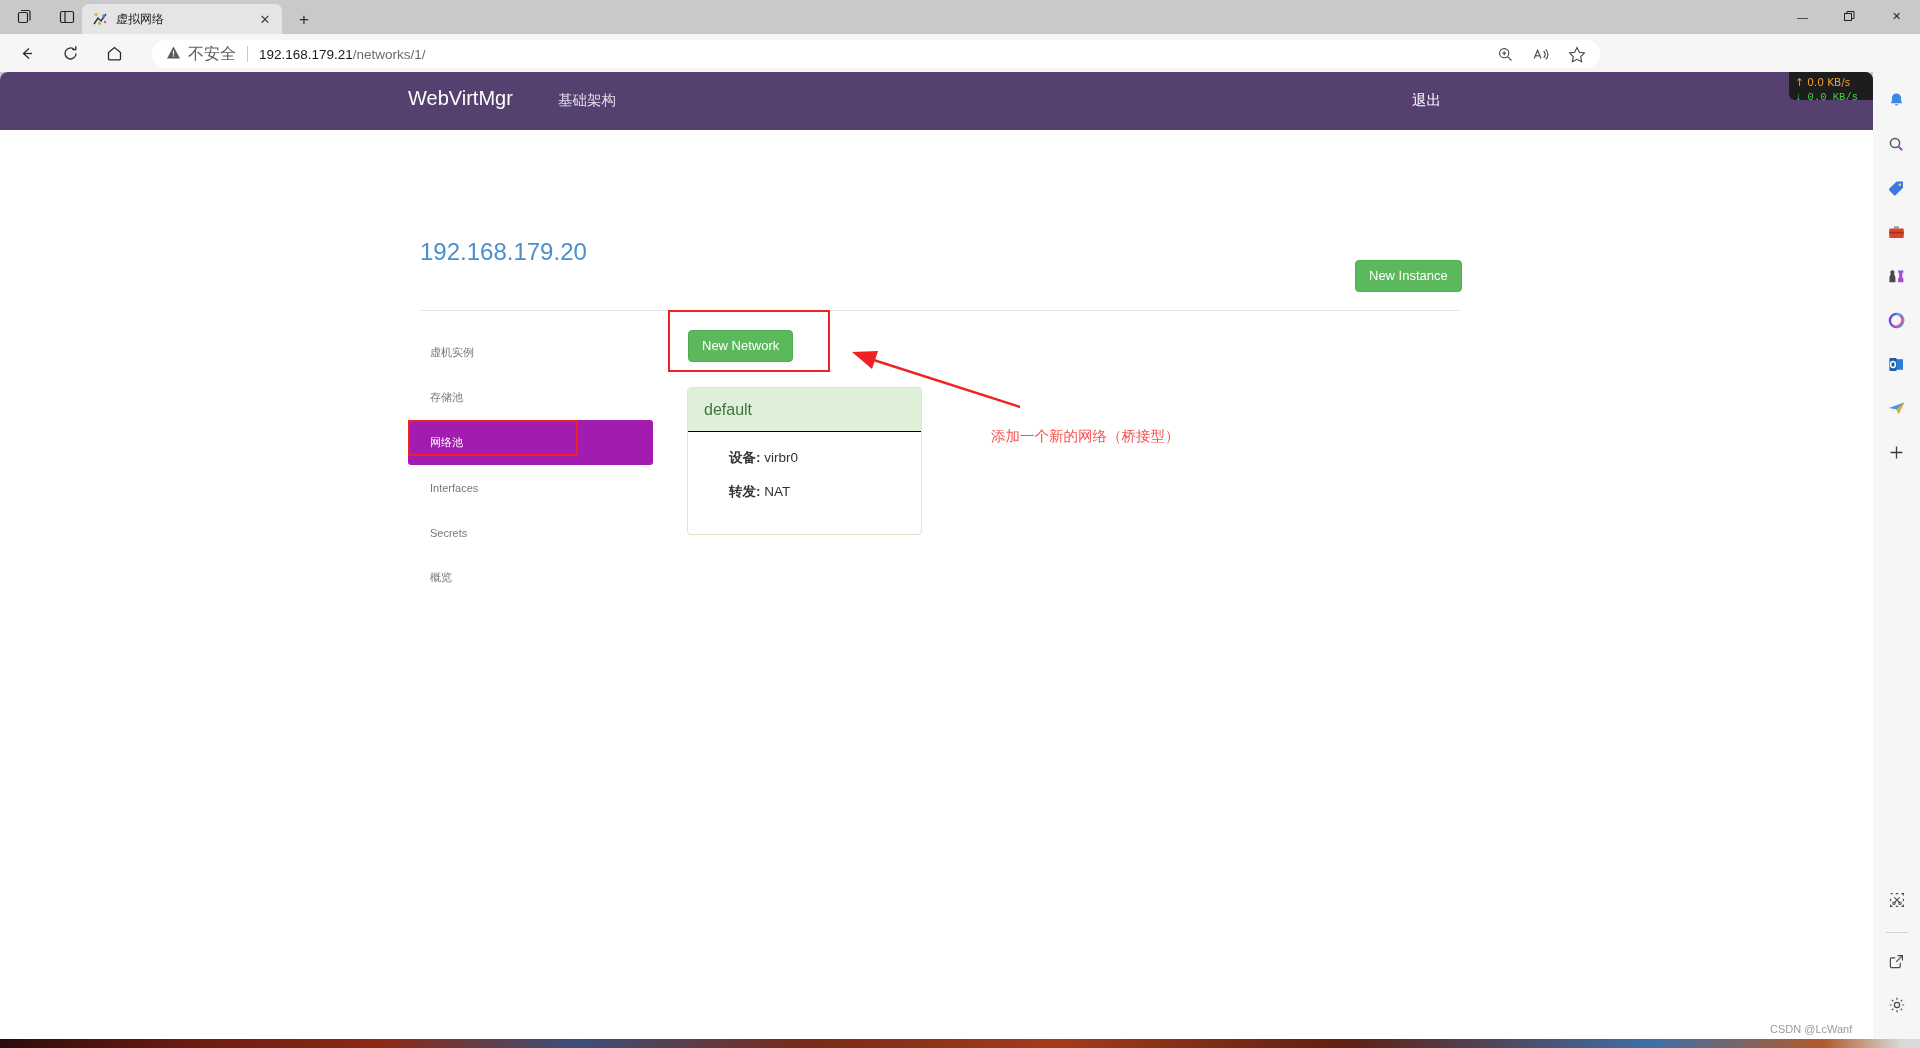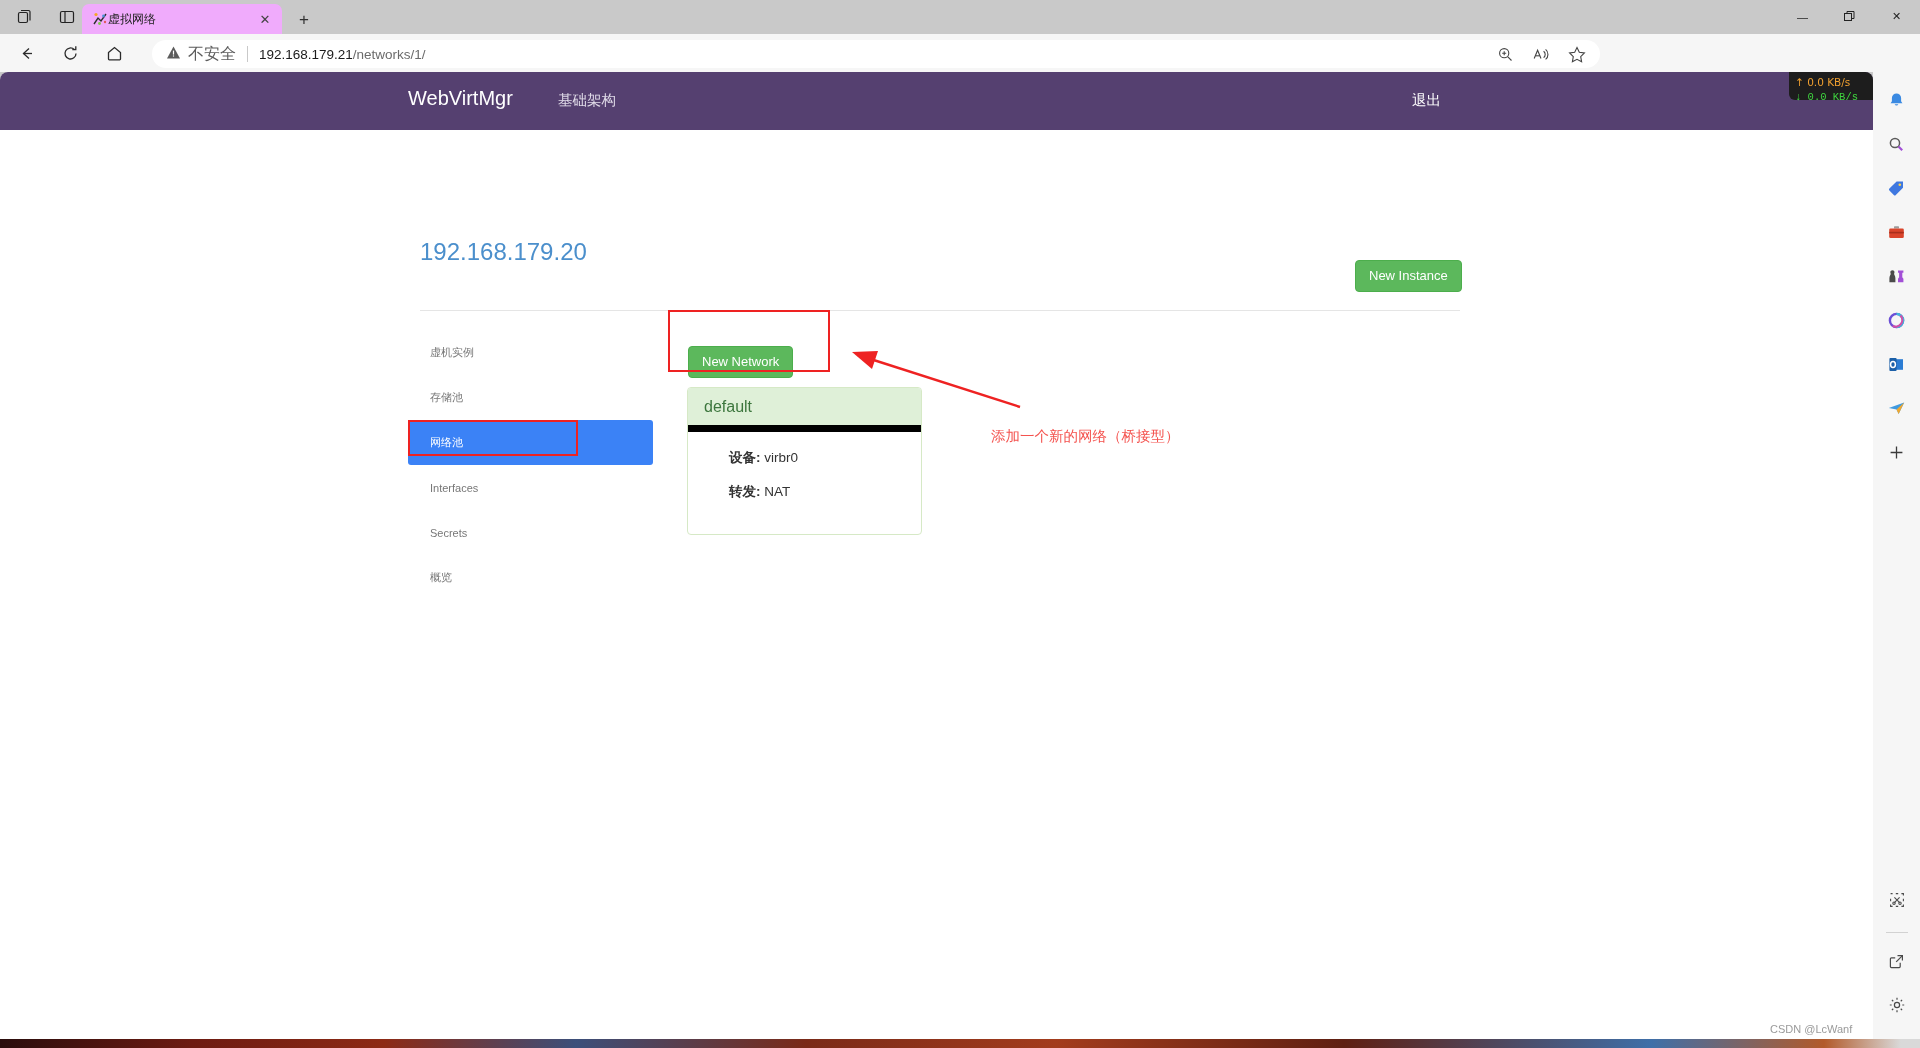"虚拟网络" .tab { background: #f0abfc -> #e5e5e5; gap: 0 -> 8px }
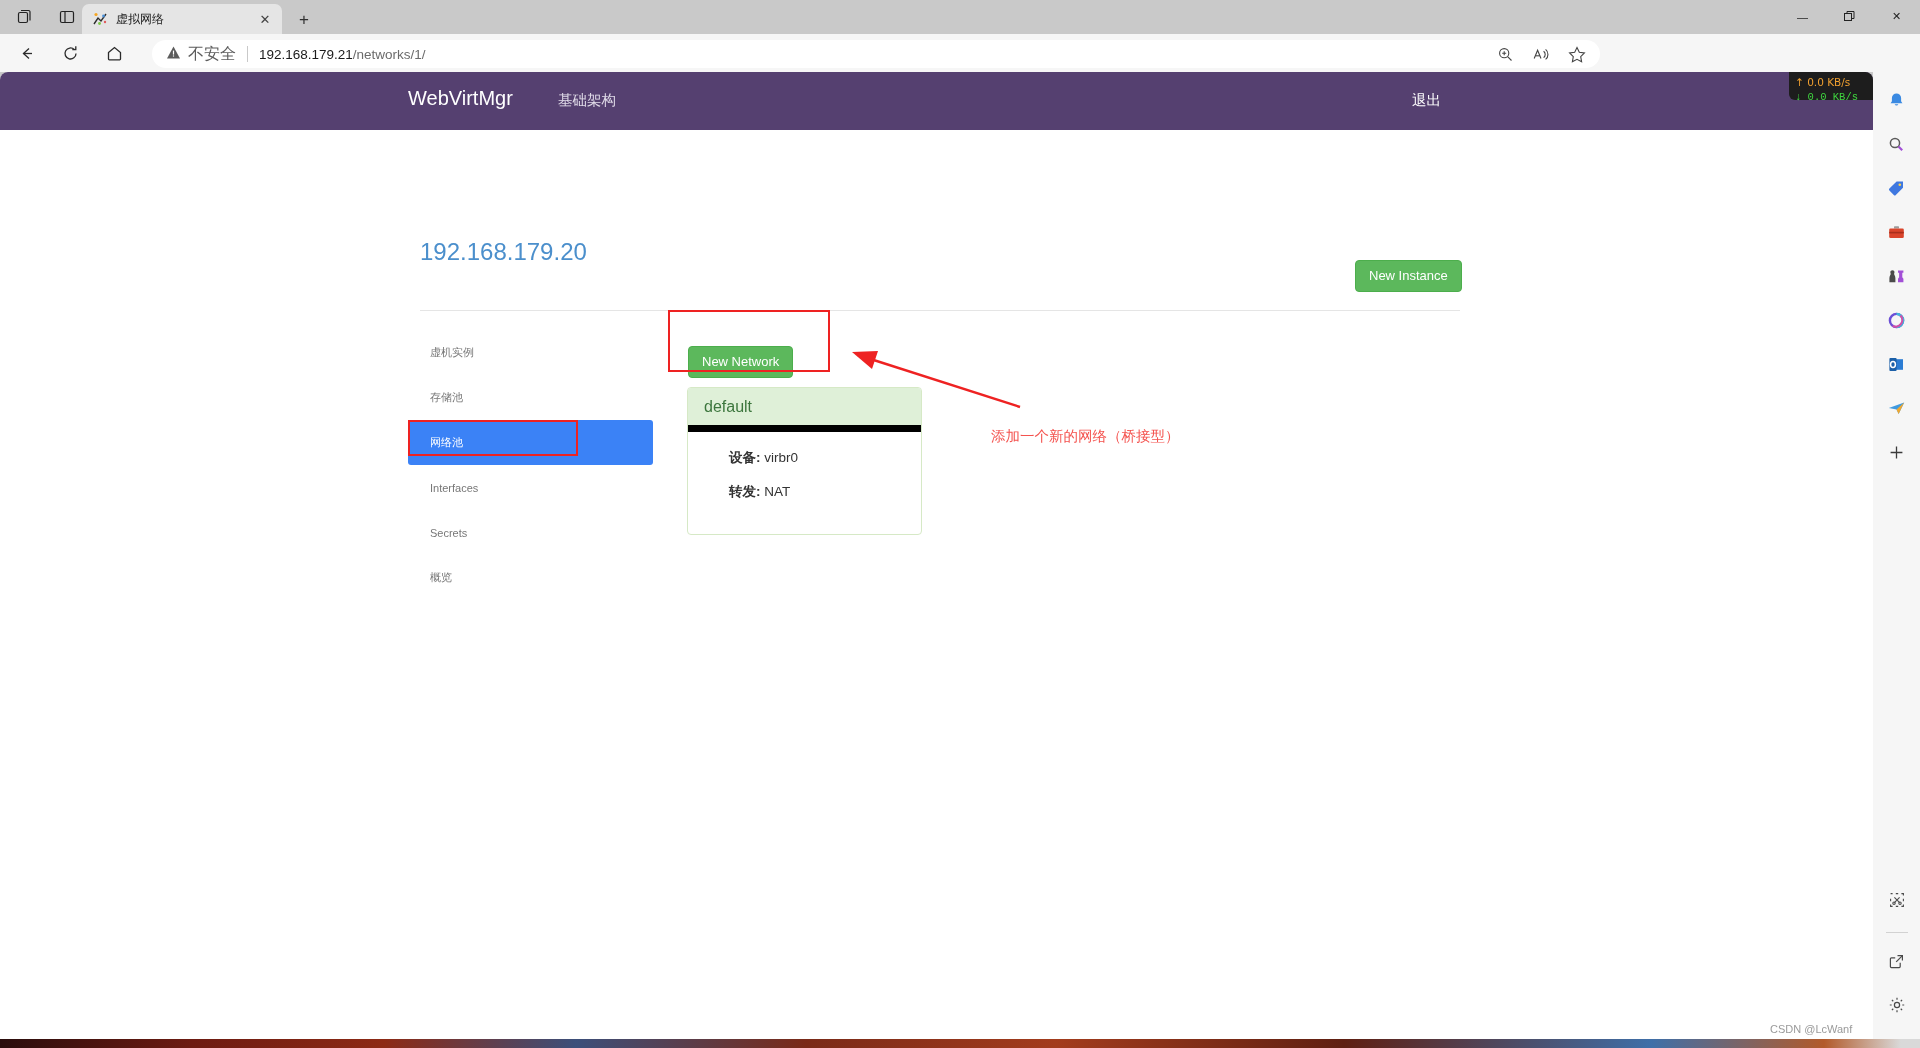"New Network" .new-network { top: 274px -> 258px }
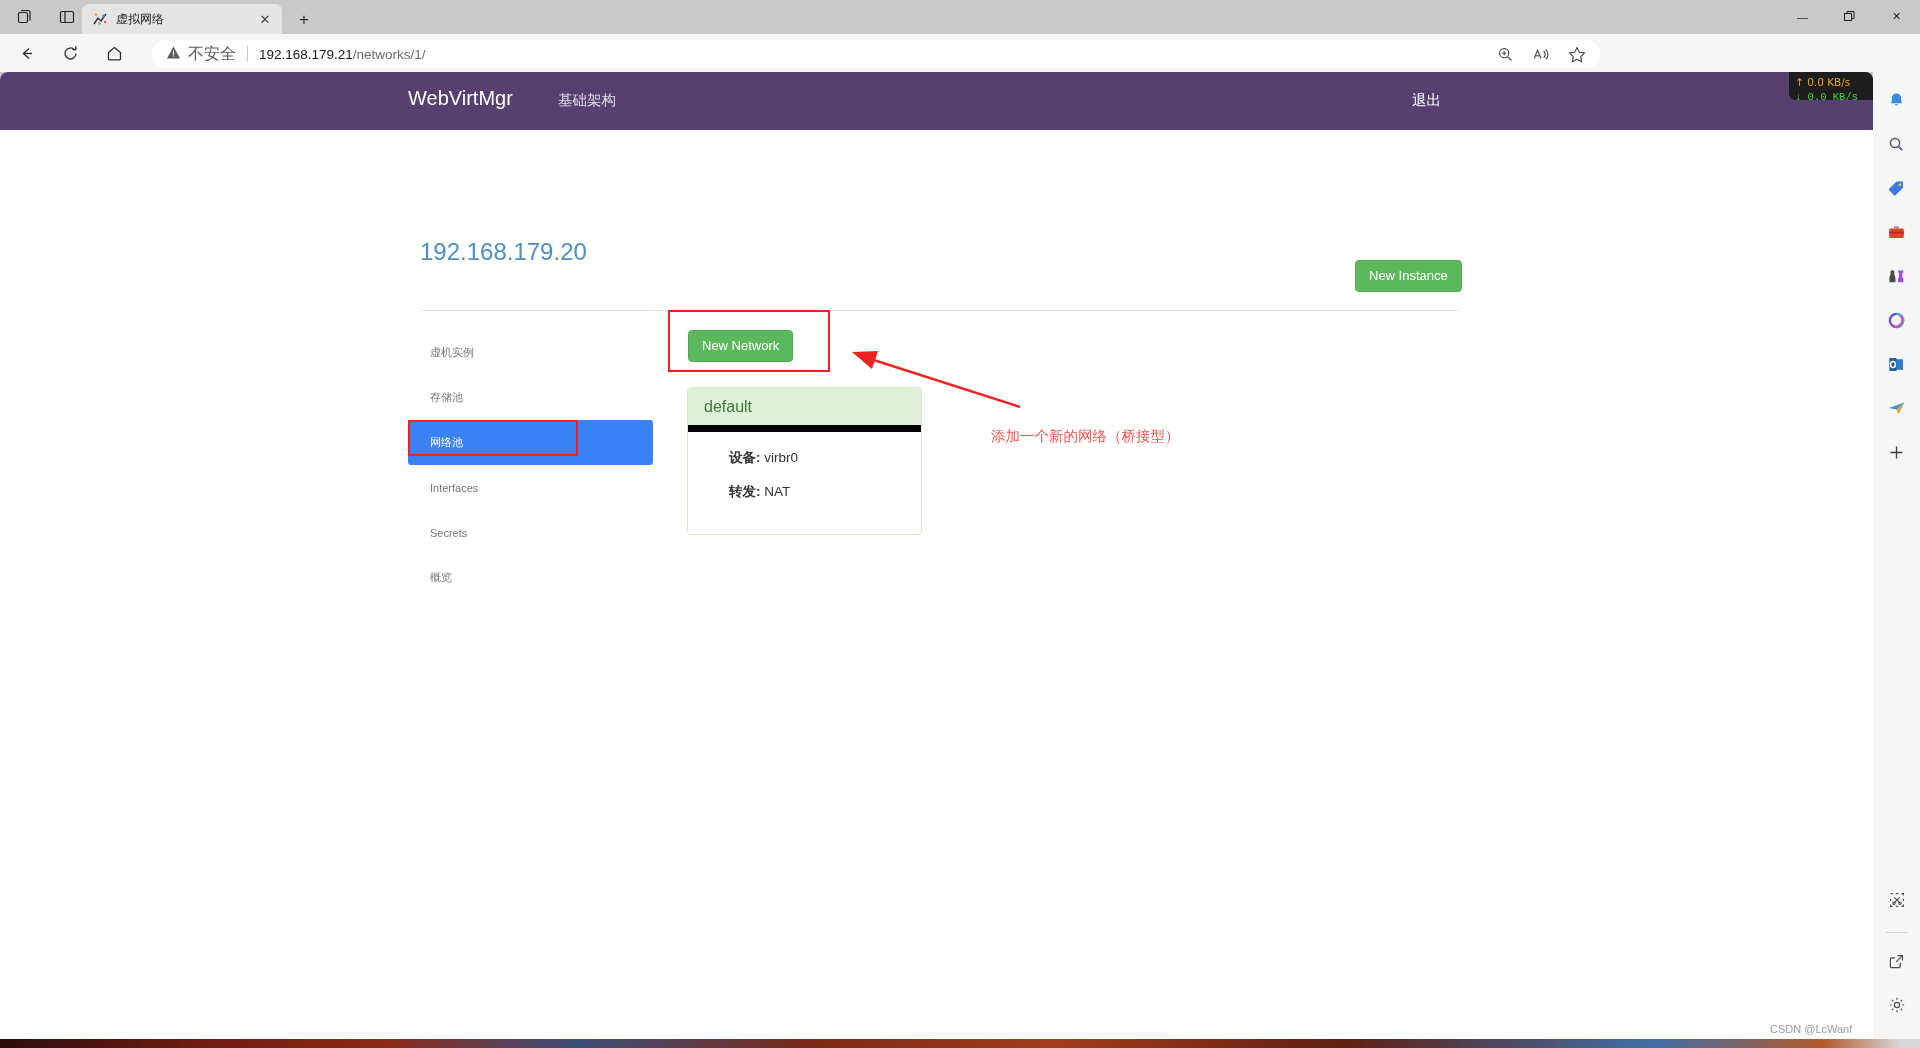"default" .card-head { border-bottom: 7px solid #000000 -> 1px solid #000000 }
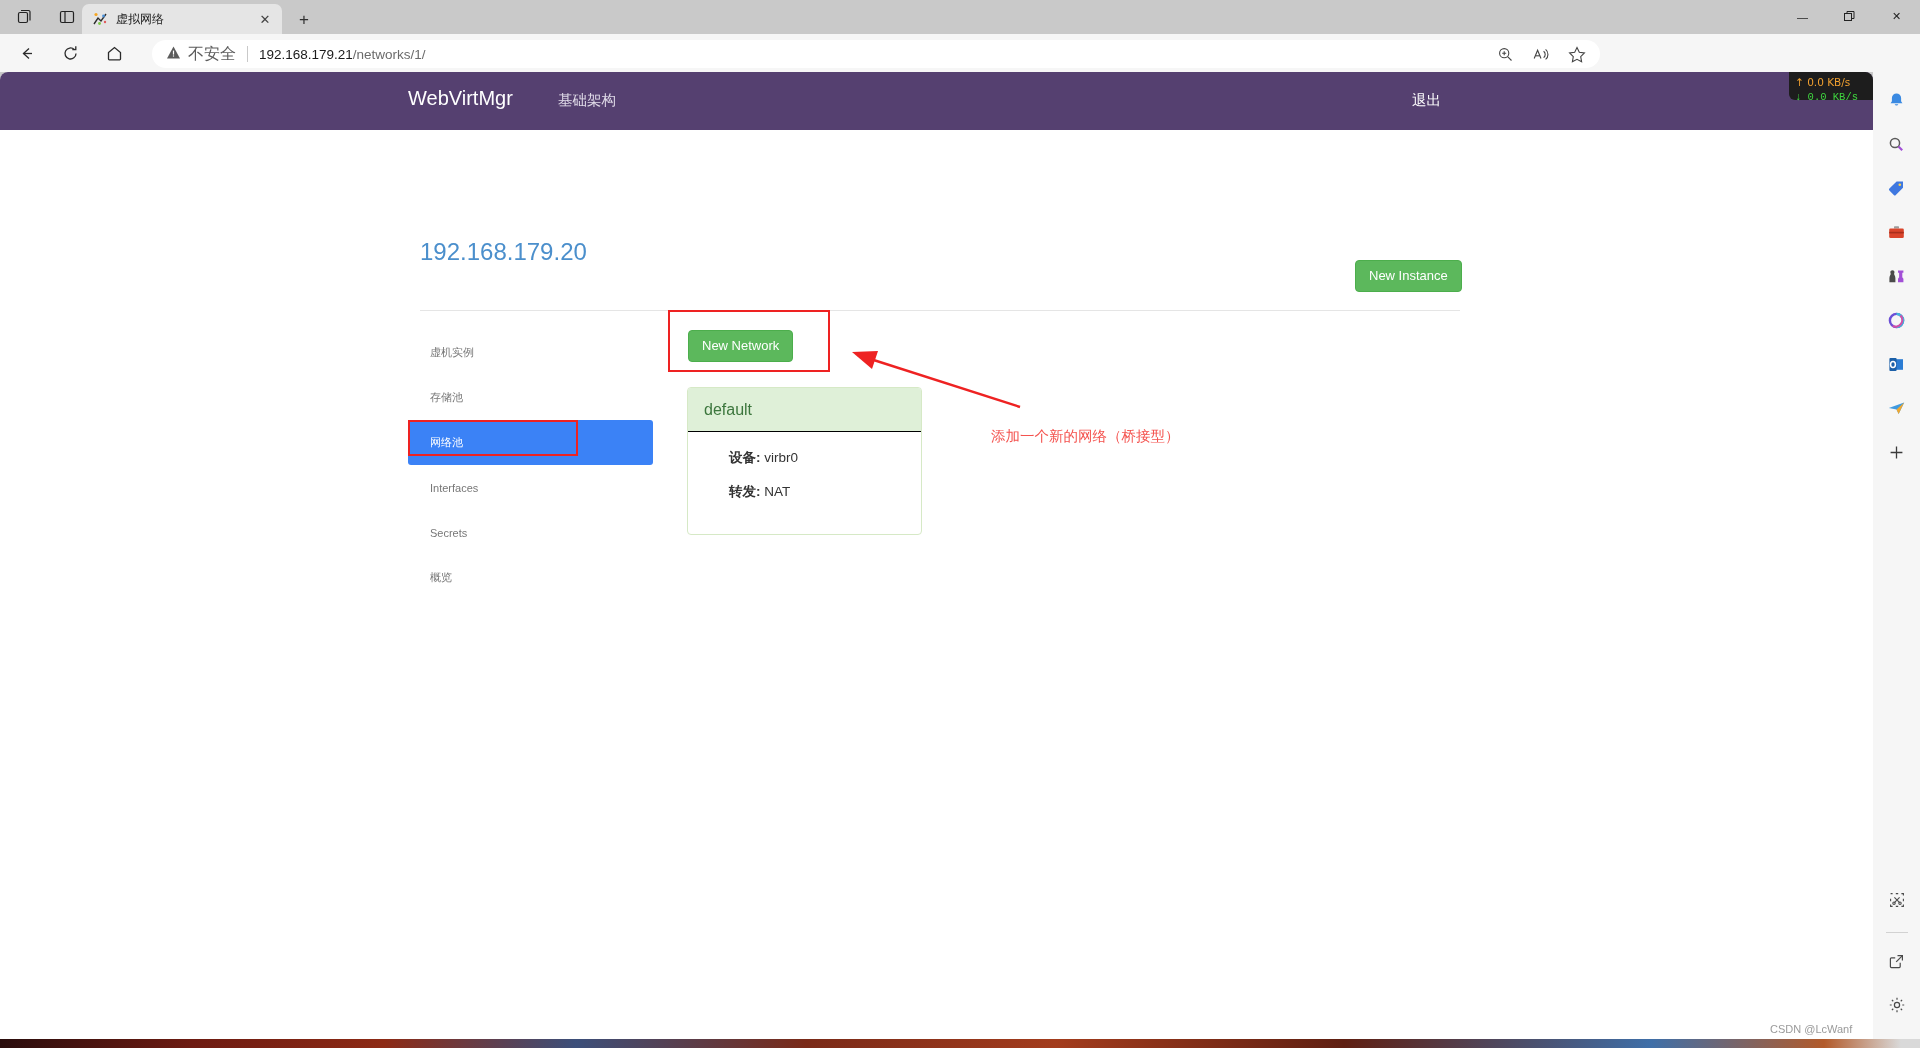"网络池" .side-item.active { background: #3b82f6 -> #a21caf }
